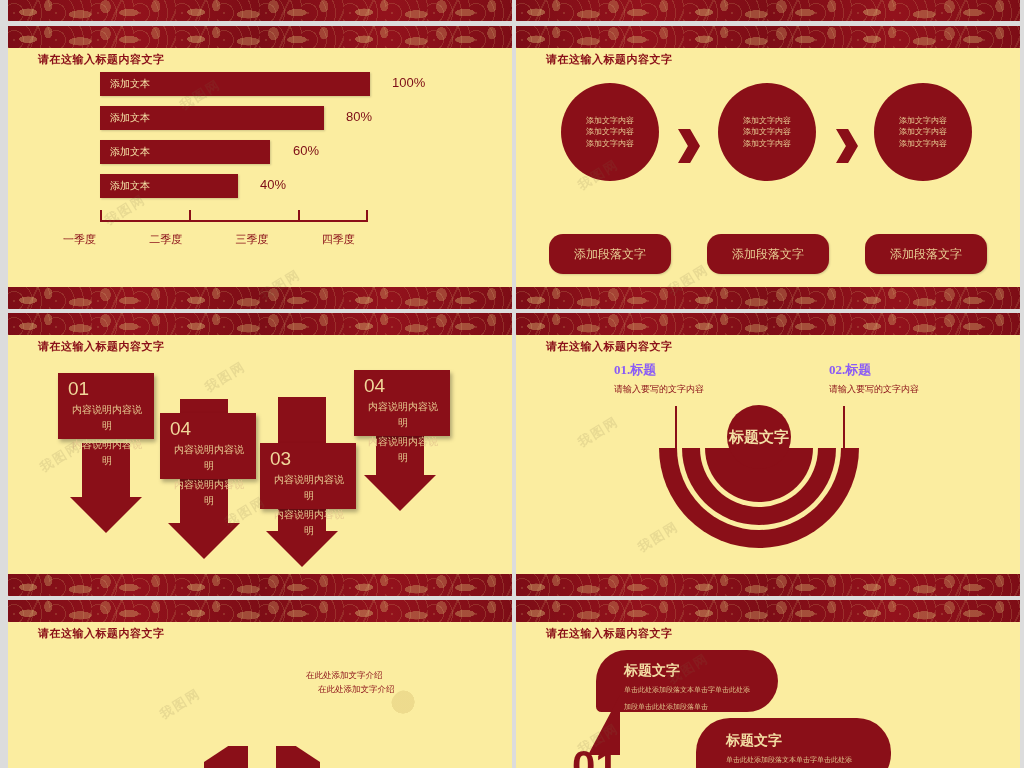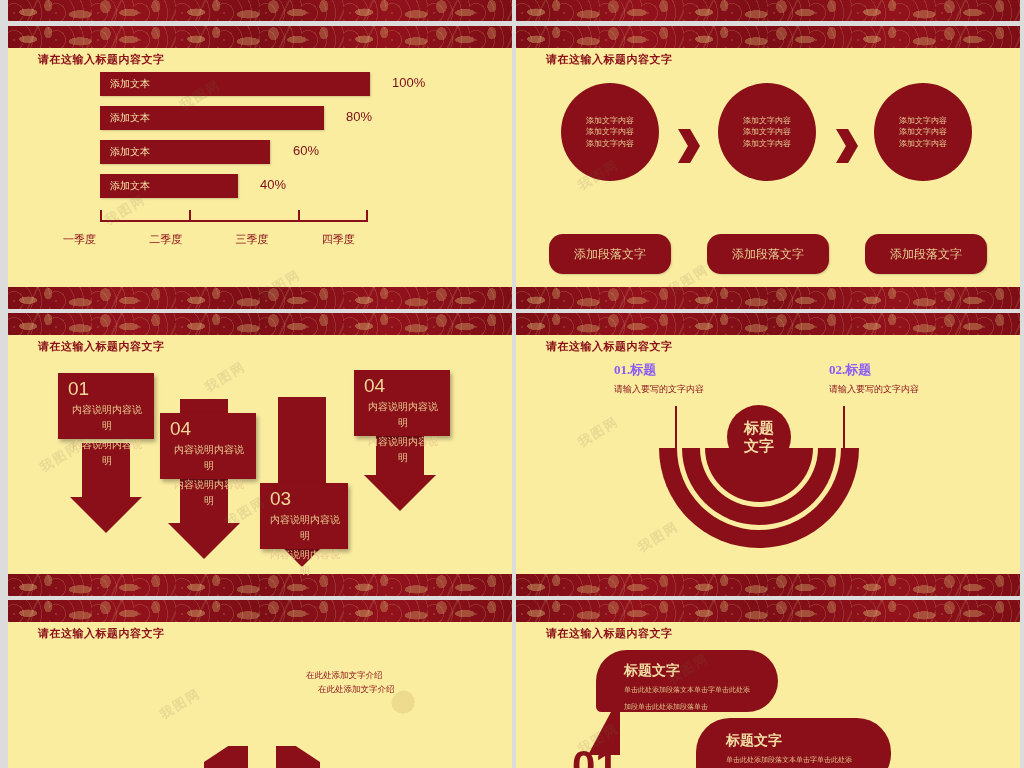"标题" .sc-center { flex-direction: column -> row }
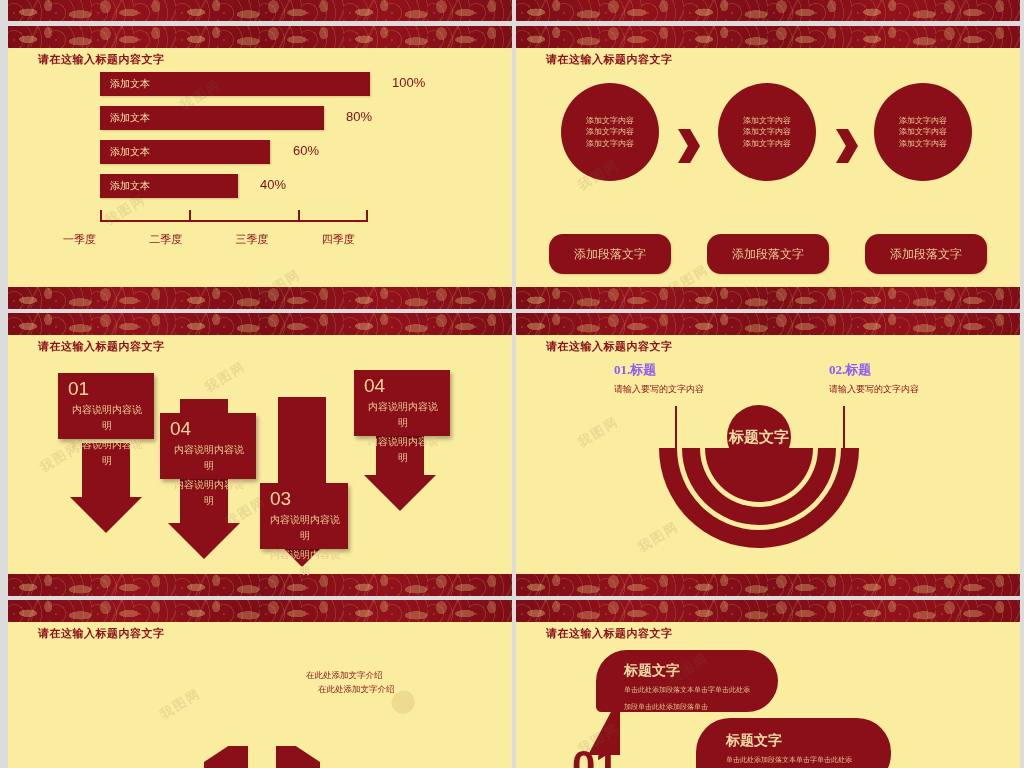"03" div.arrow-card { margin-top: 40px -> none; width: 88px -> 96px }
